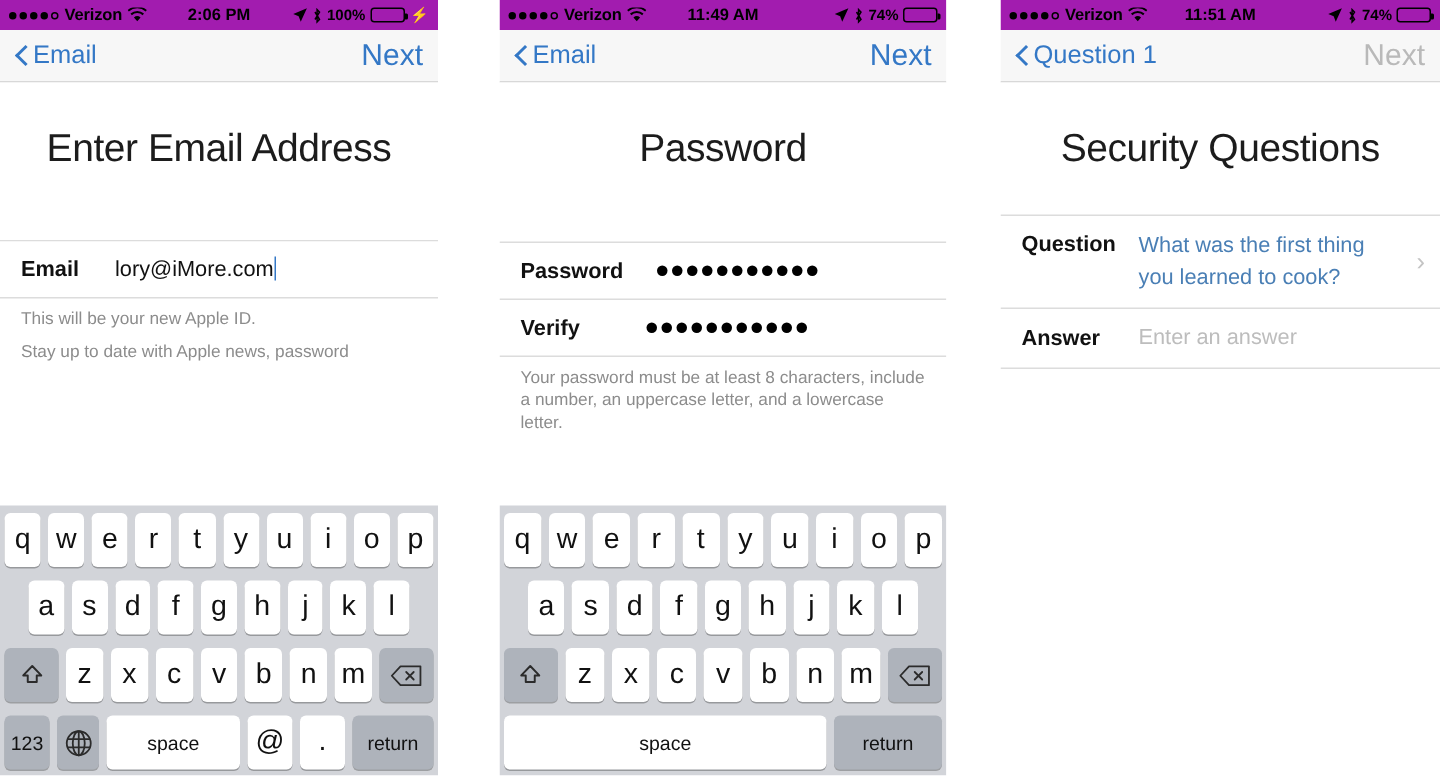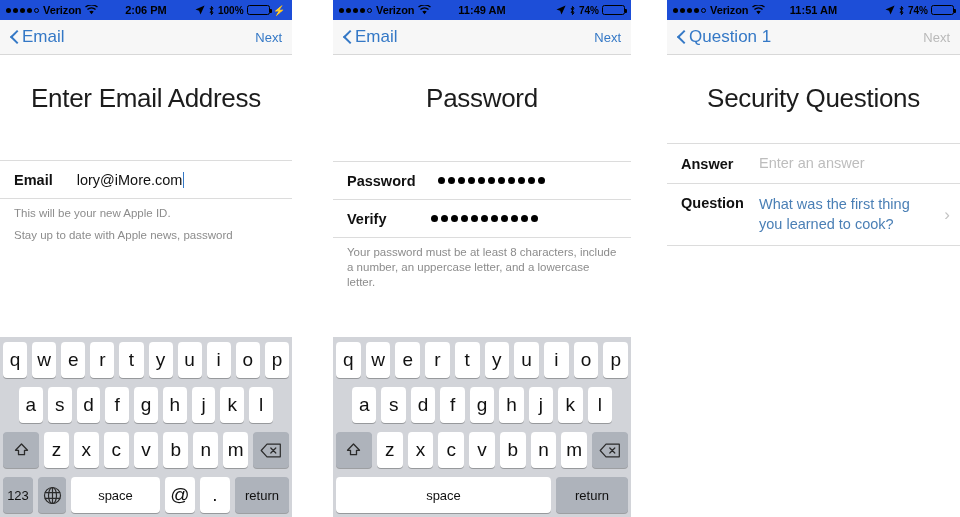"Verizon" .statusbar { background: #1d4ed8 -> #a21caf }
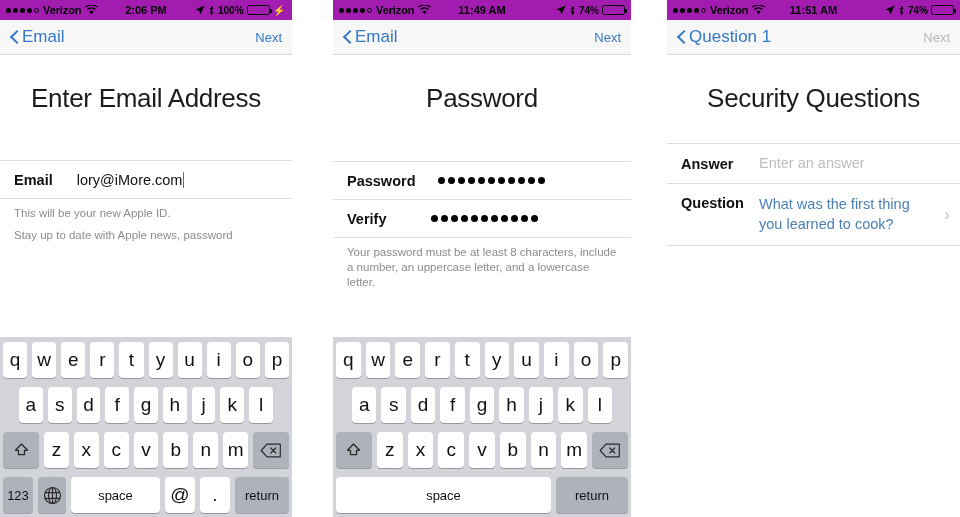"Next" .nav-next { font-size: 13px -> 20px }
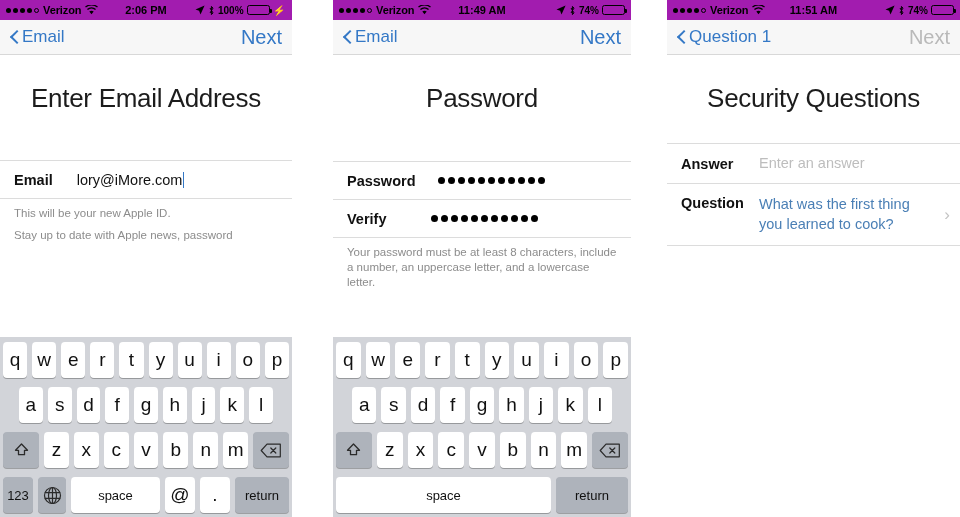"Answer" div.q-row { order: before "Question" -> after "Question" }
